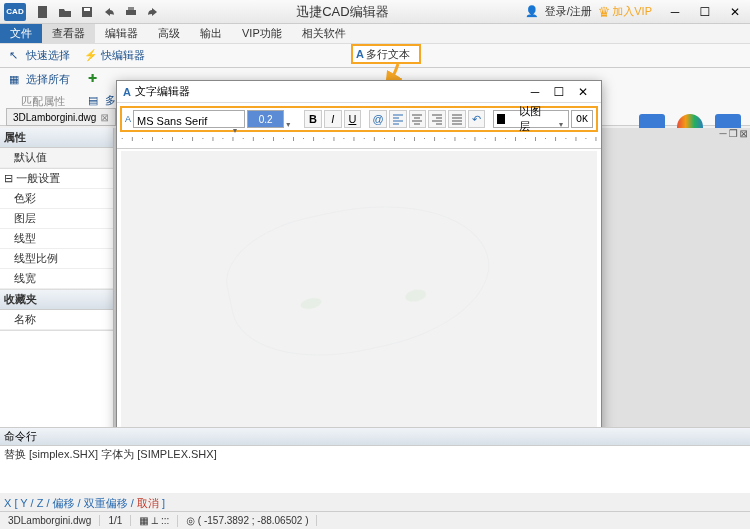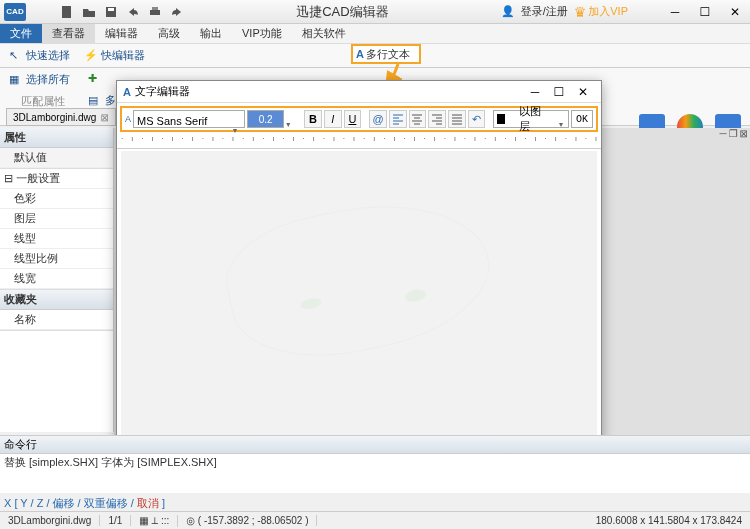"CAD" .titlebar { gap: 24px -> none }
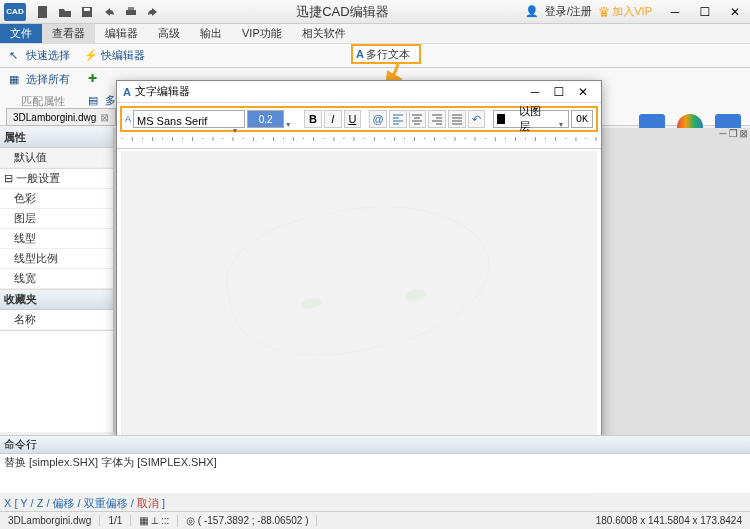"命令行" .cmdline { height: 58px -> 66px }
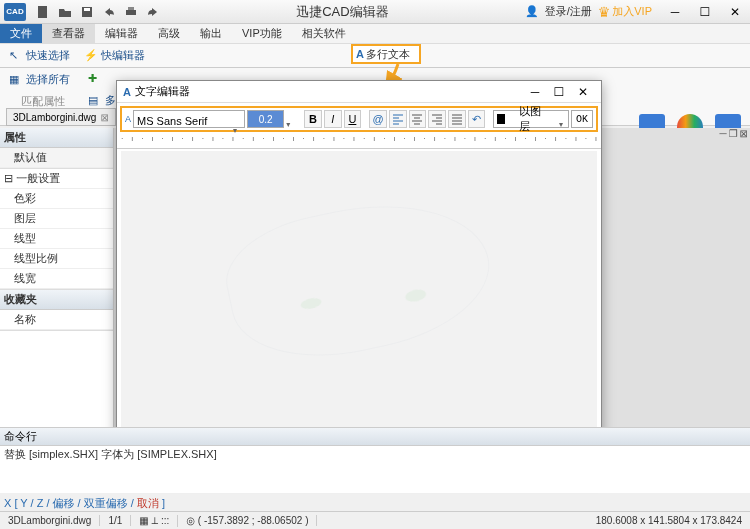"180.6008 x 141.5804 x 173.8424" div.seg { html: <div>180.6008 x 141.5804 x 173.8424</div> -> none }
